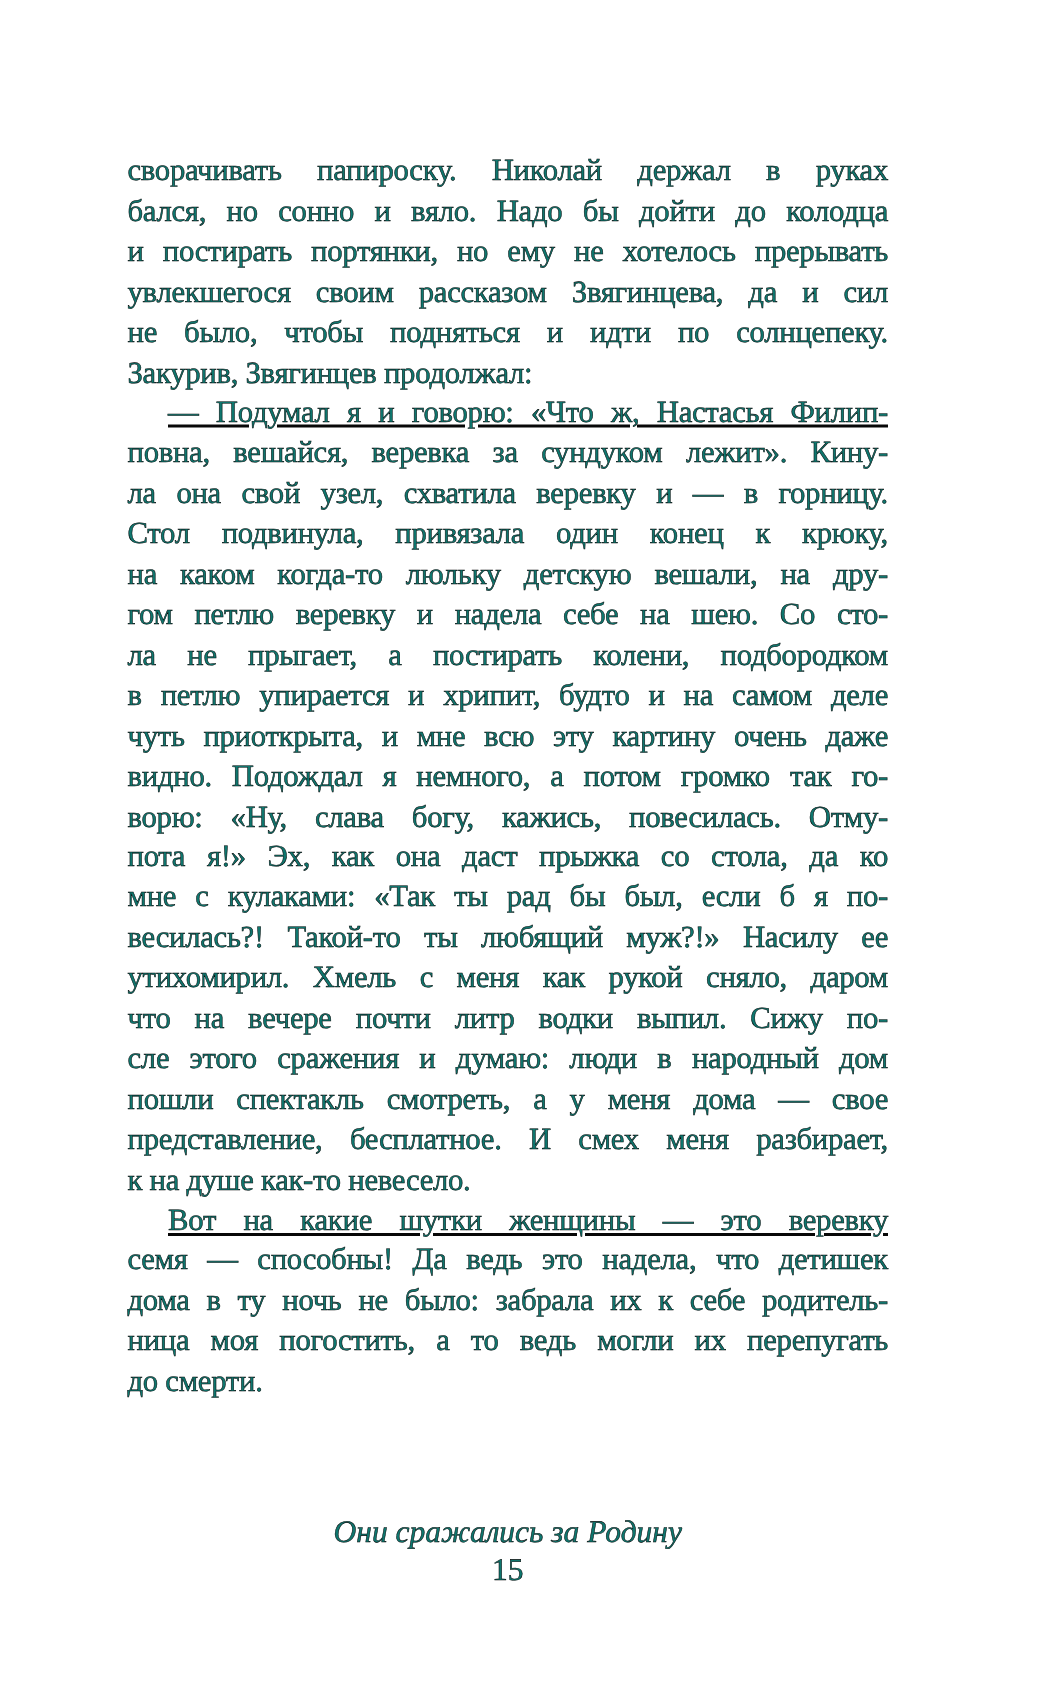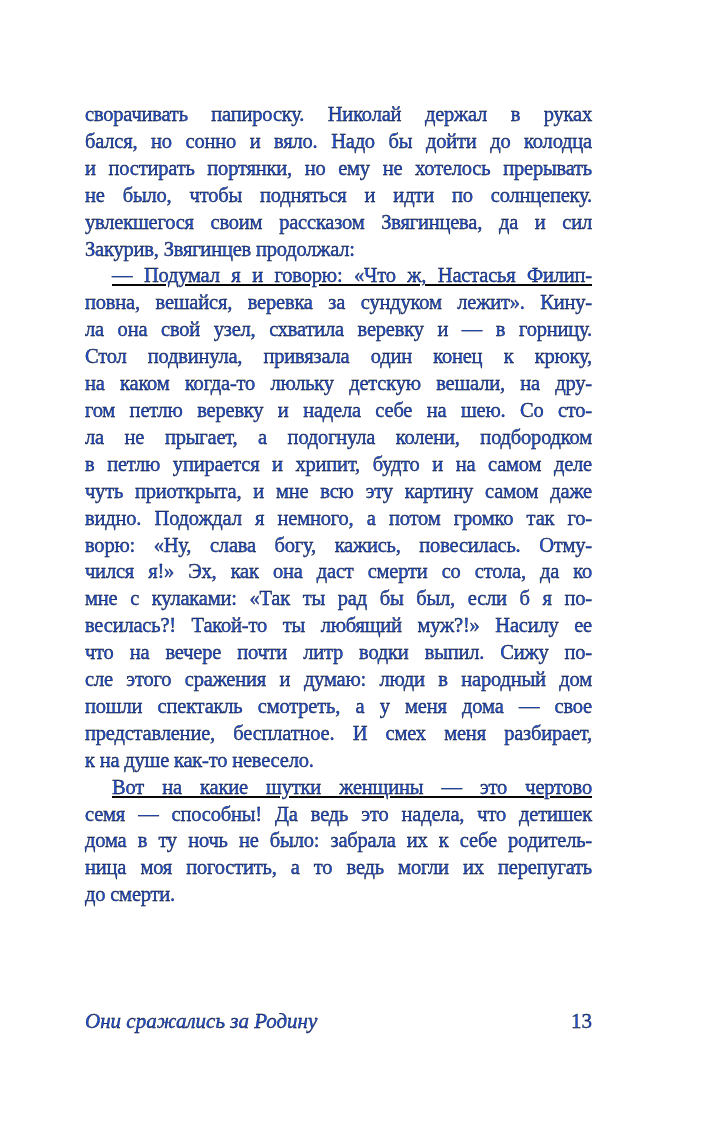"сворачивать папироску. Николай держал в" .page { color: #1d4ed8 -> #0f766e }
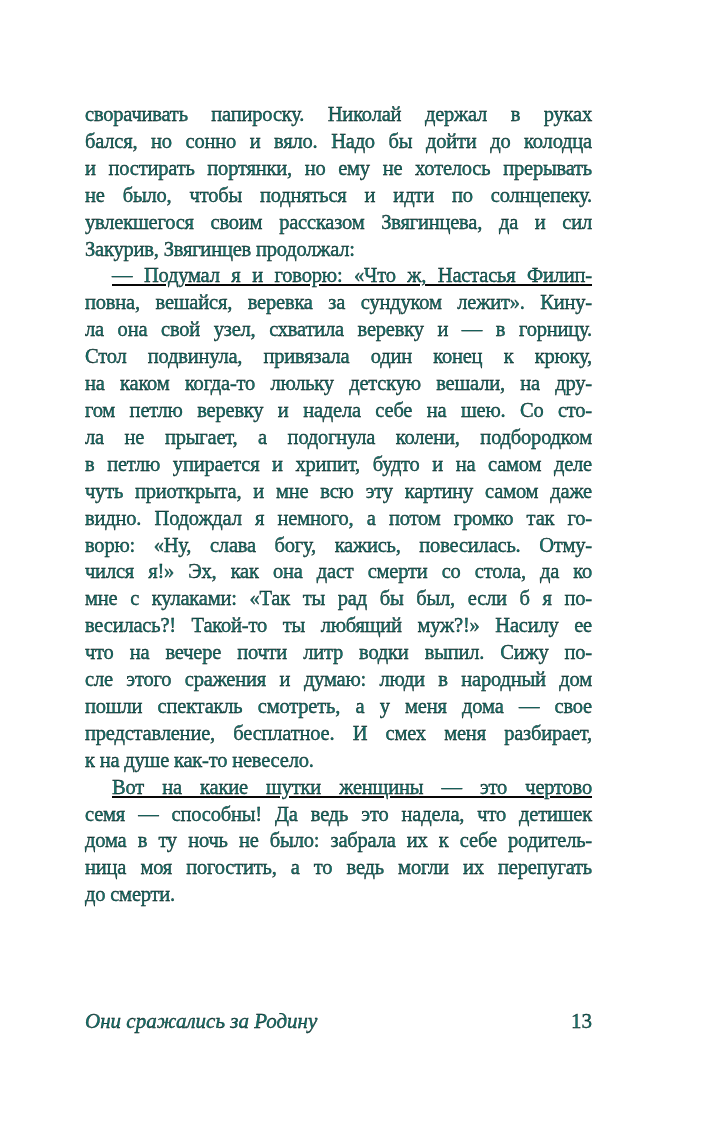"не было, чтобы подняться и" div.line { order: before "увлекшегося своим рассказом Звягинцева," -> after "увлекшегося своим рассказом Звягинцева," }
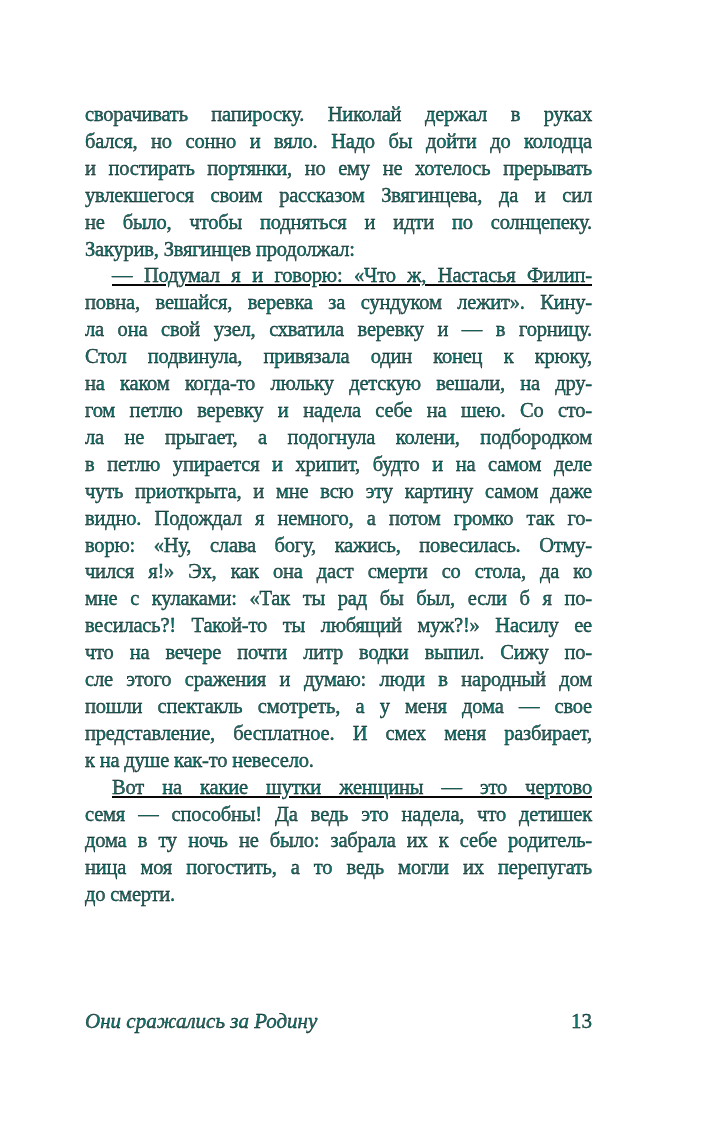"ла не прыгает, а подогнула" div.line { text: подогнула -> постирать }
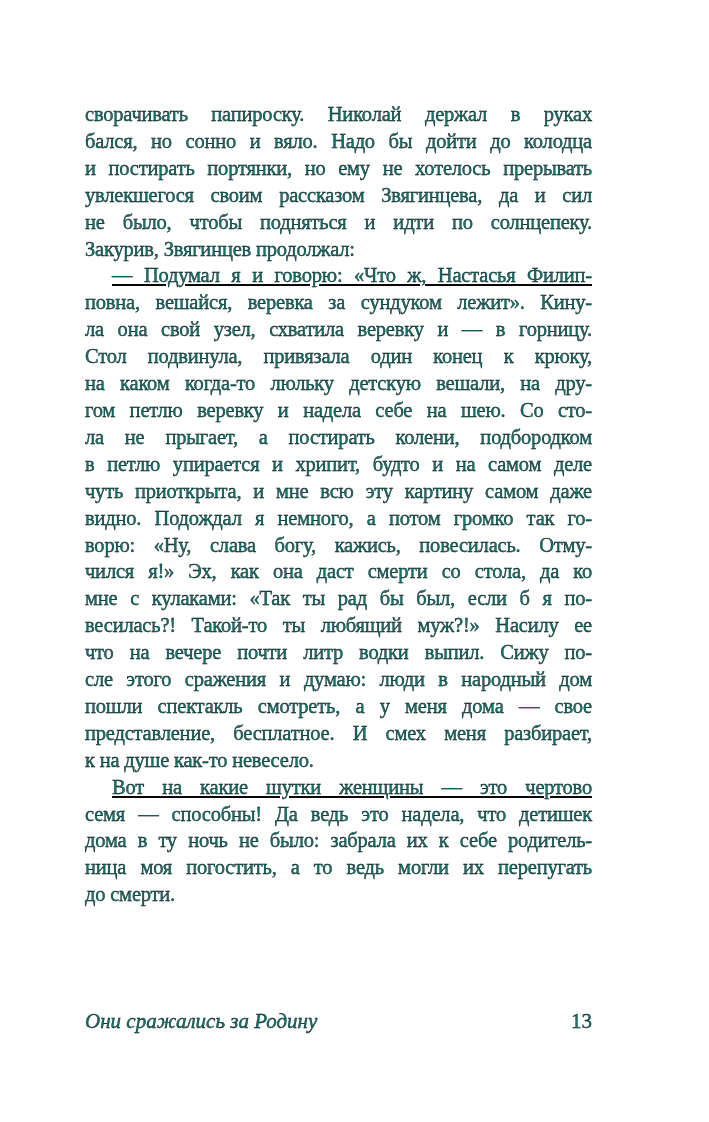"чуть приоткрыта, и мне всю" div.line { text: самом -> очень }
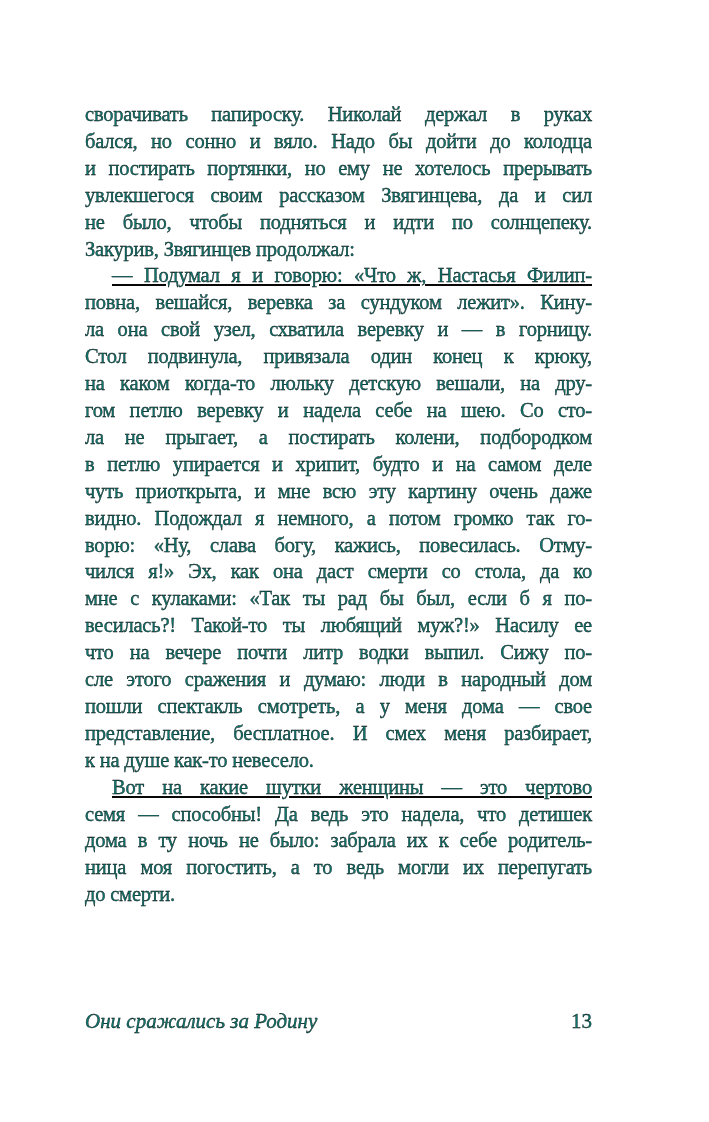"чился я!» Эх, как она" div.line { text: чился я!» Эх, как она даст смерти -> пота я!» Эх, как она даст прыжка }
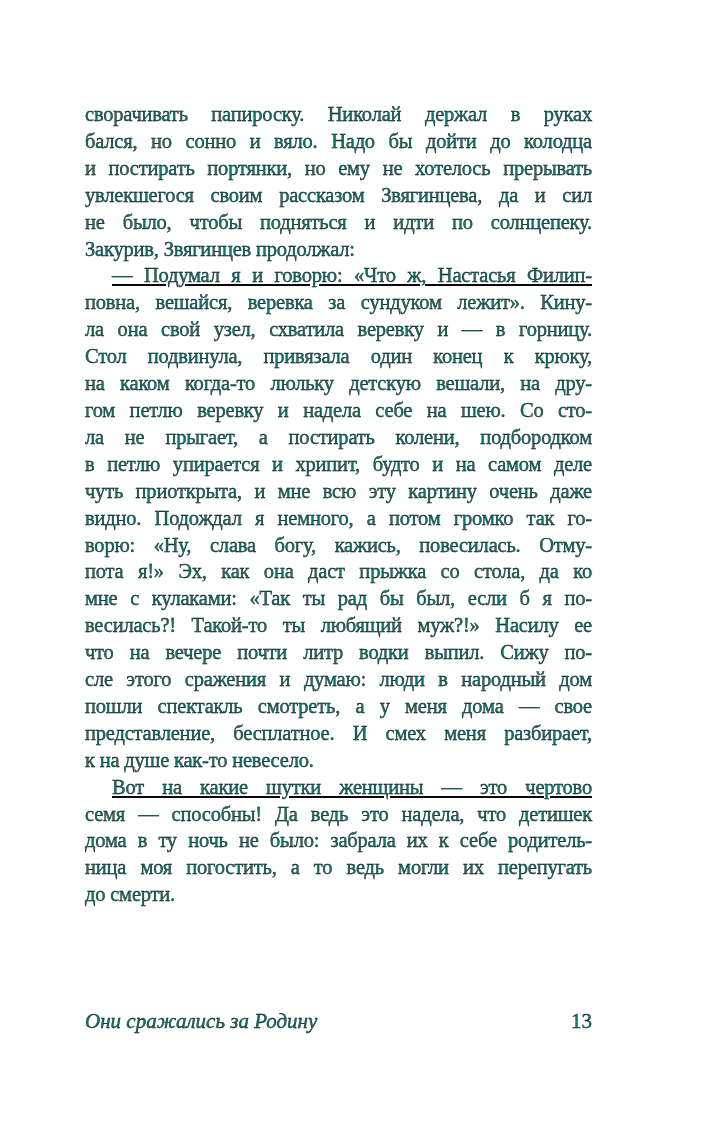"утихомирил. Хмель с меня как" div.line { html: none -> <div>утихомирил. Хмель с меня как рукой сняло, даром</div> }
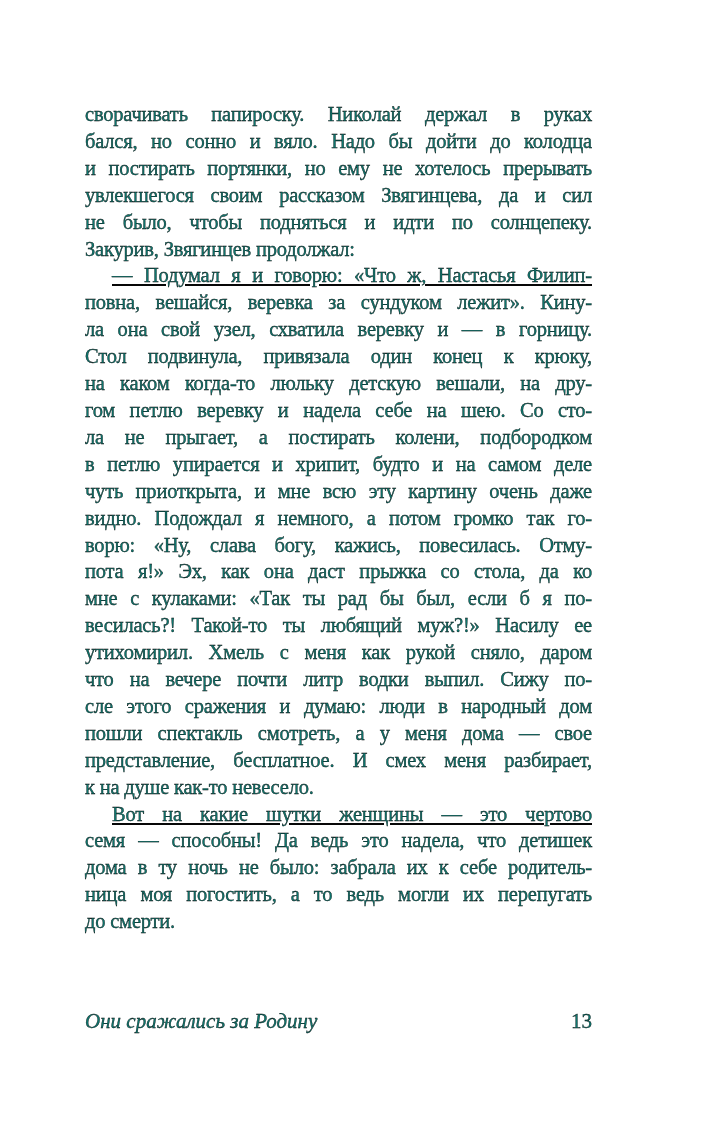"Вот на какие шутки женщины" div.line { text: чертово -> веревку }
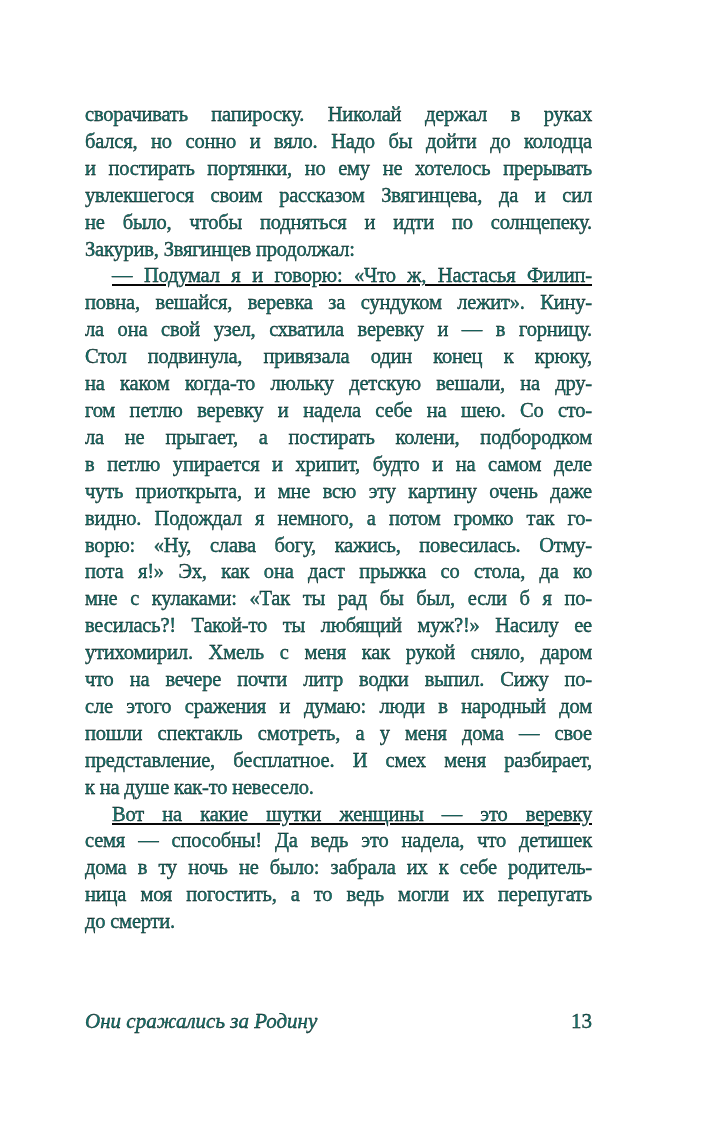"Они сражались за Родину" .footer { flex-direction: none -> column }
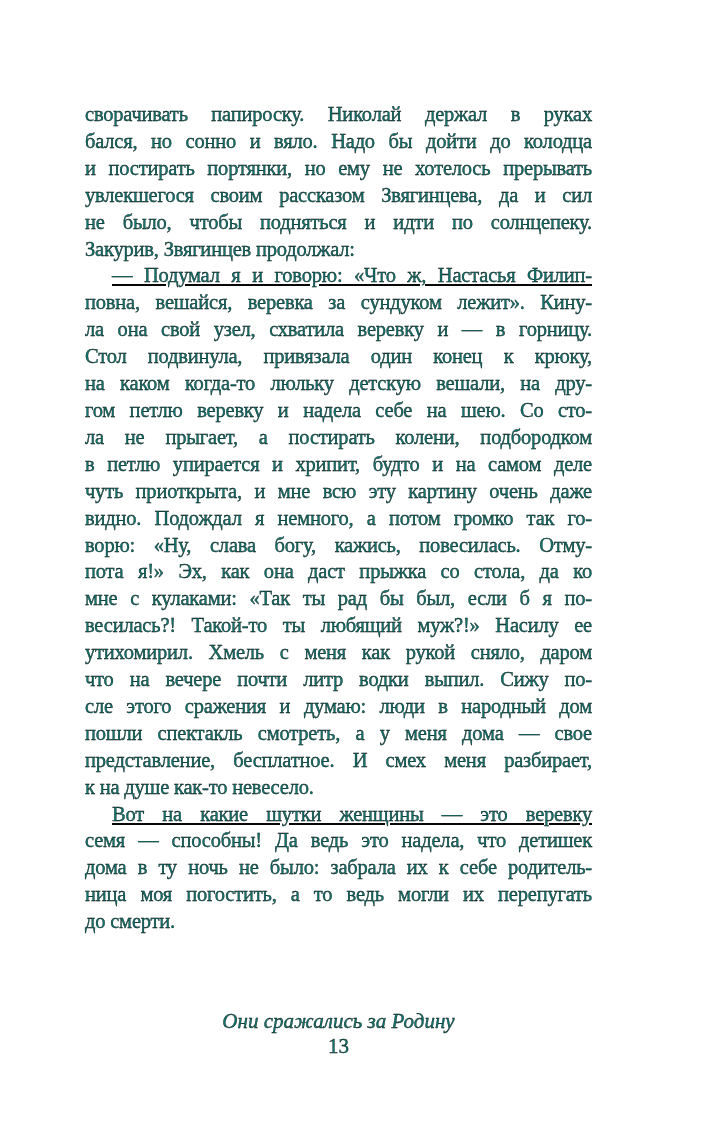"13" span.page-number { text: 13 -> 15 }
